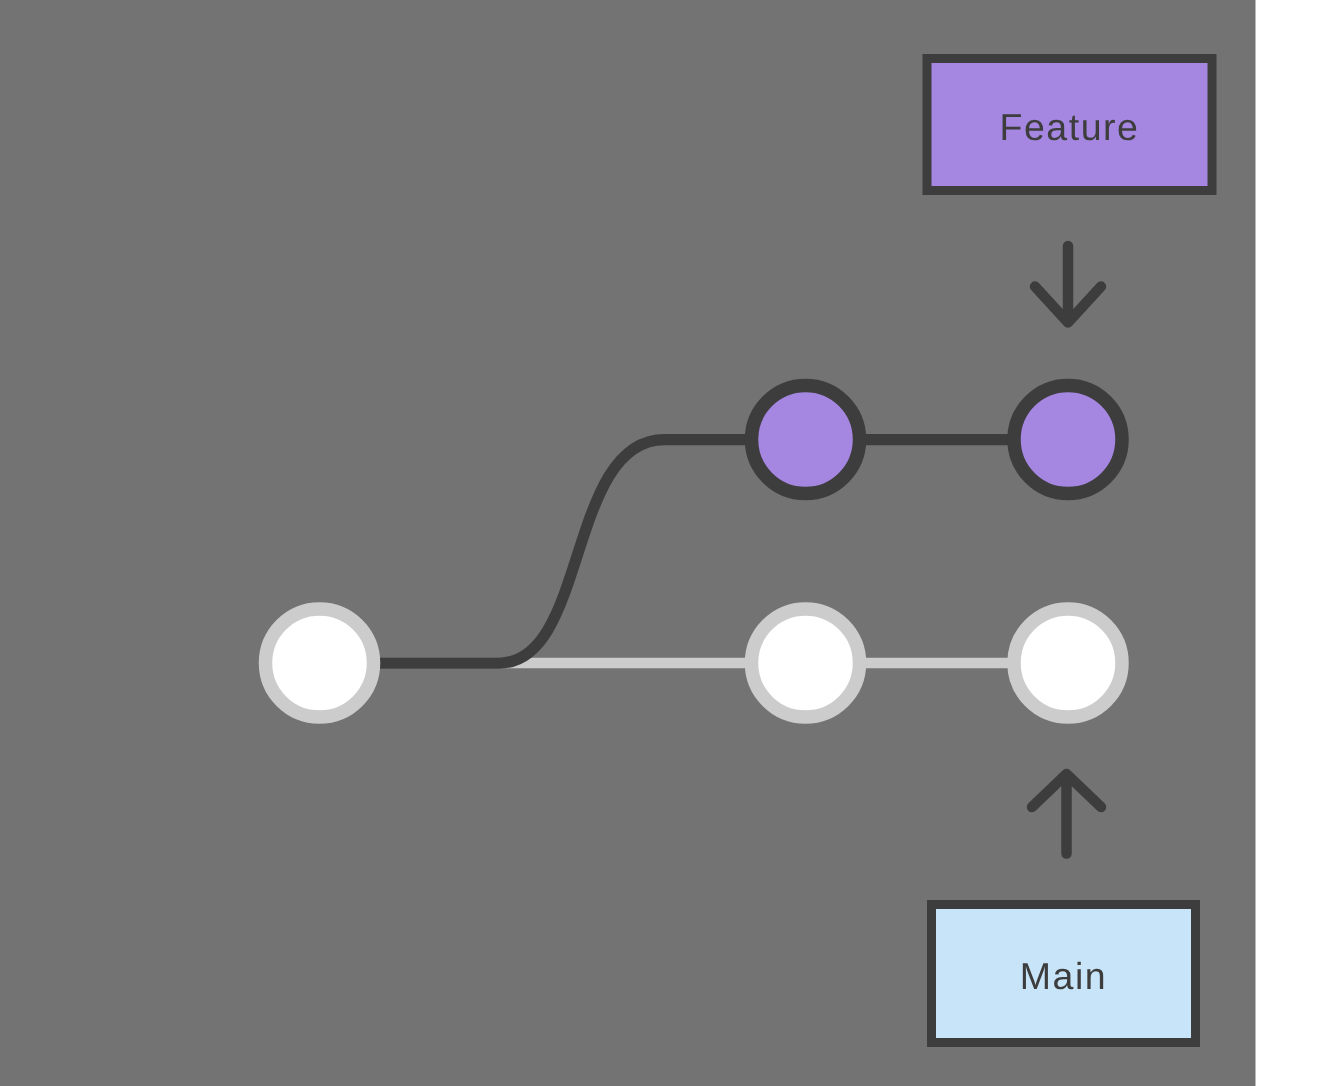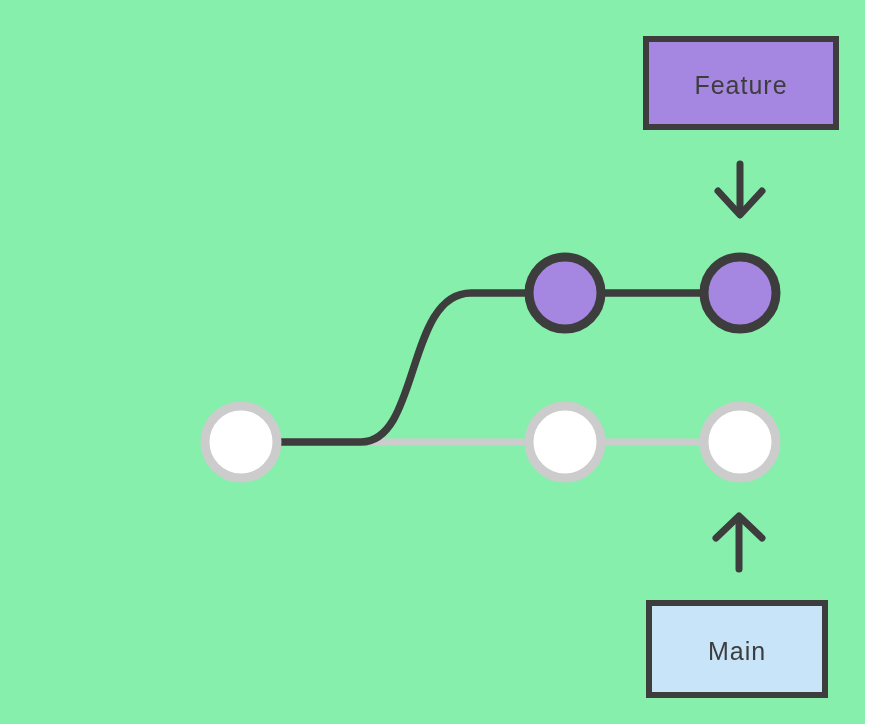"Feature" .stage { background: #86efac -> #737373; padding-left: 28px -> none }
